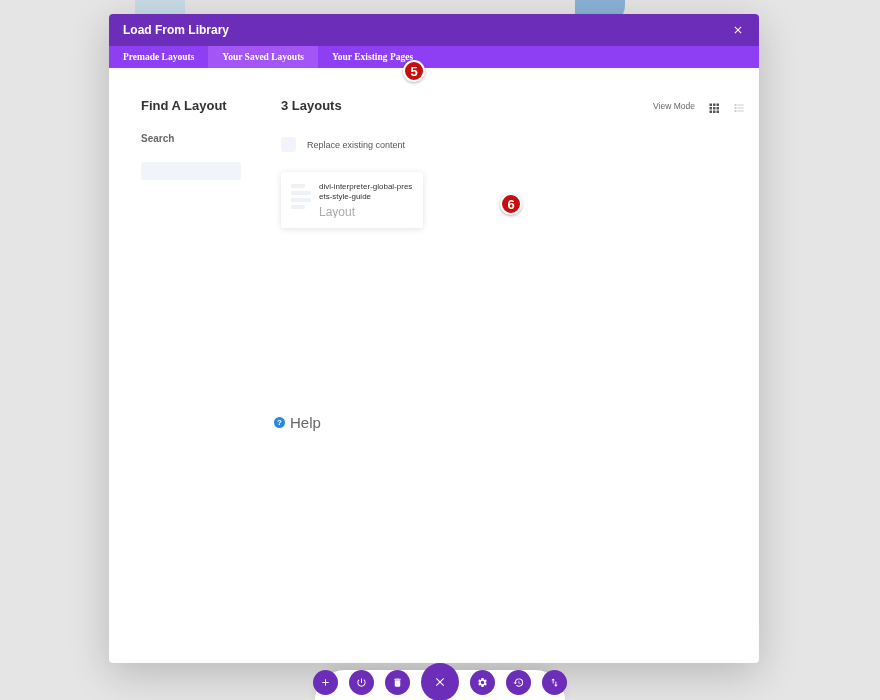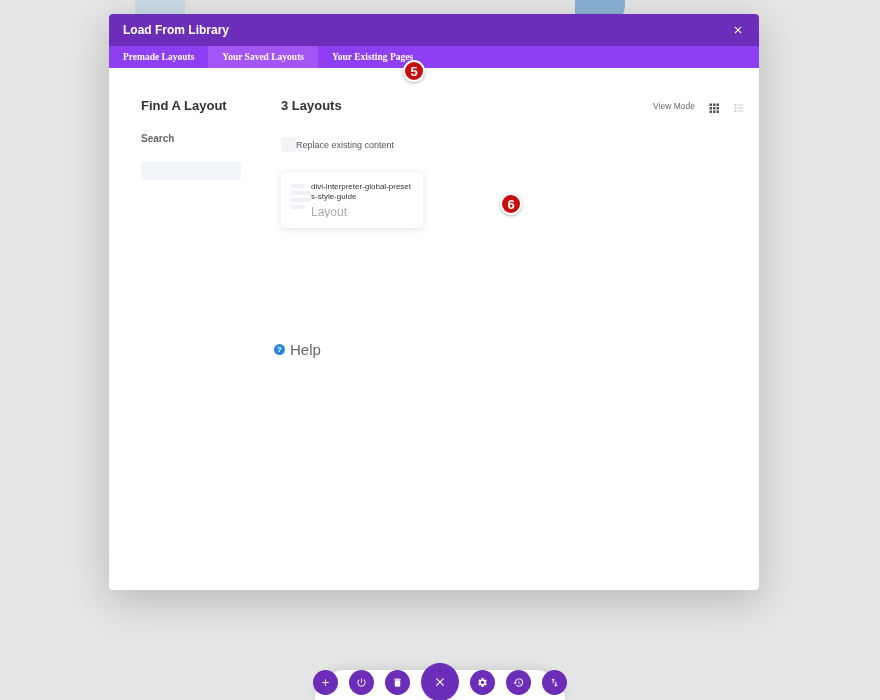"Load From Library" .modal { height: 576px -> 649px }
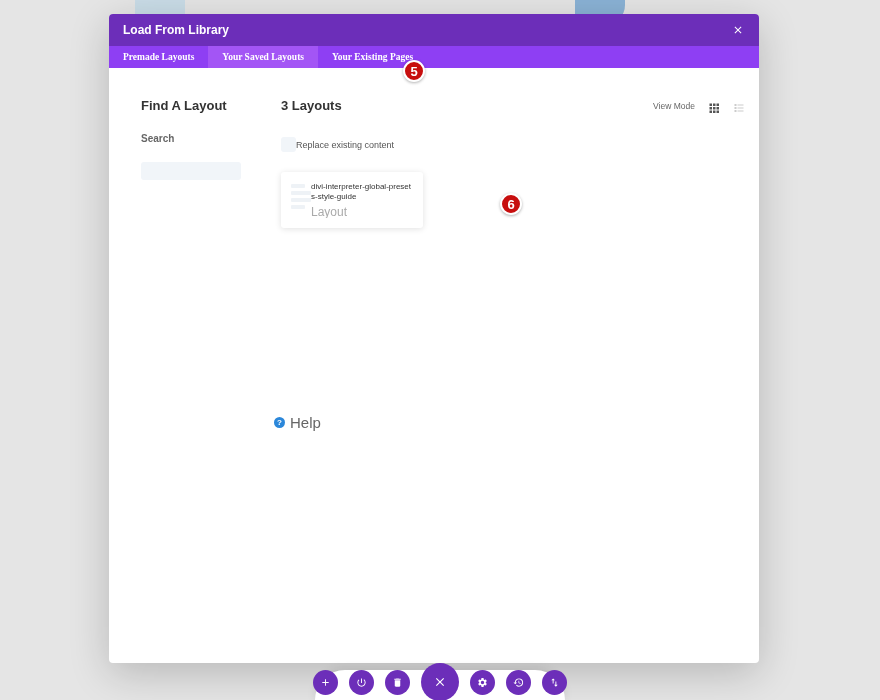"Replace existing content" .replace-row { gap: none -> 11px }
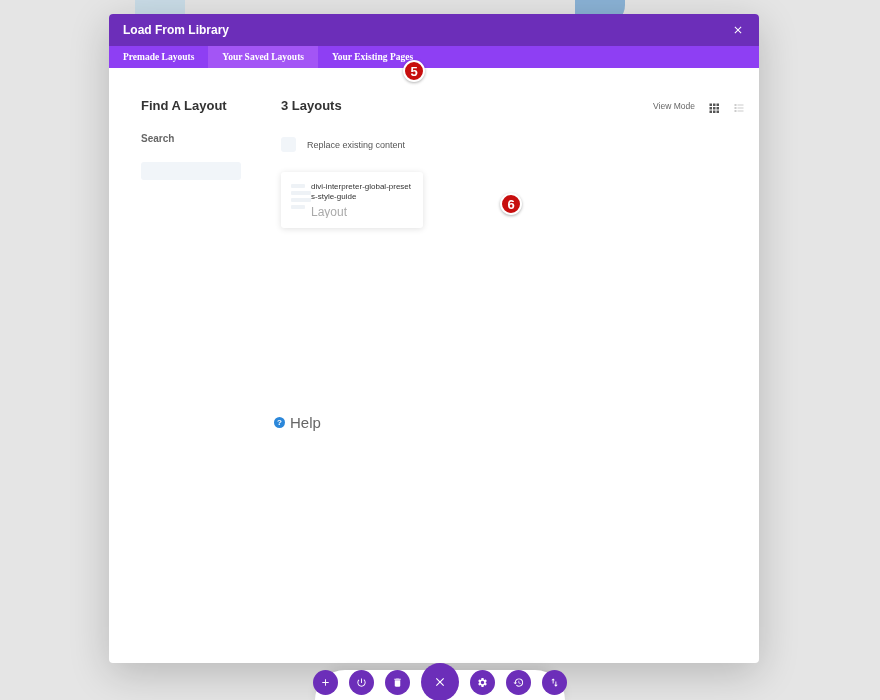"divi-interpreter-global-presets-style-gu" .layout-card { gap: none -> 8px }
